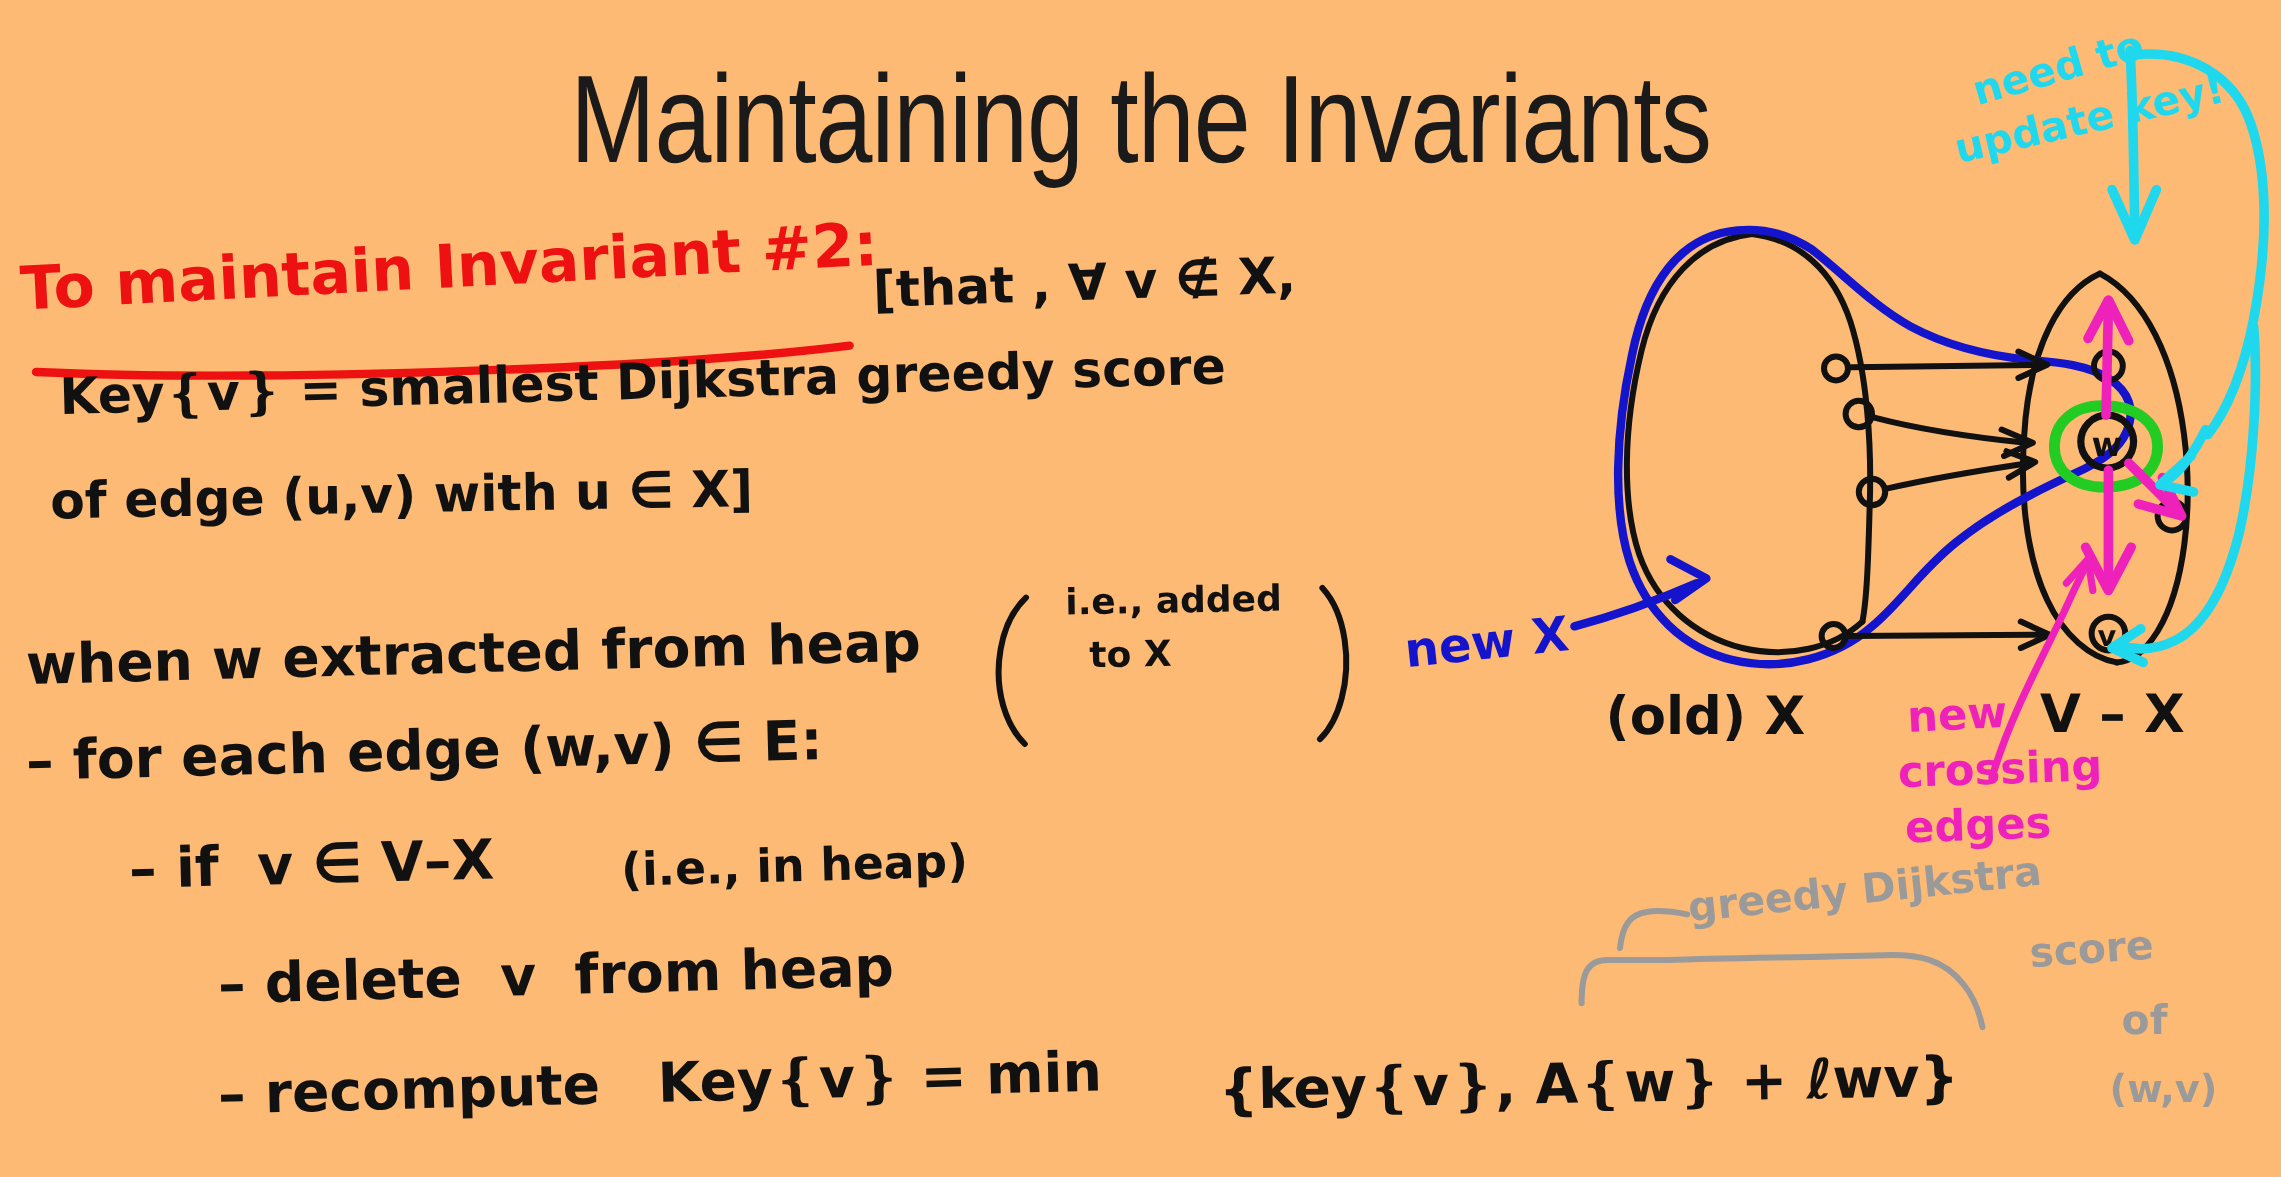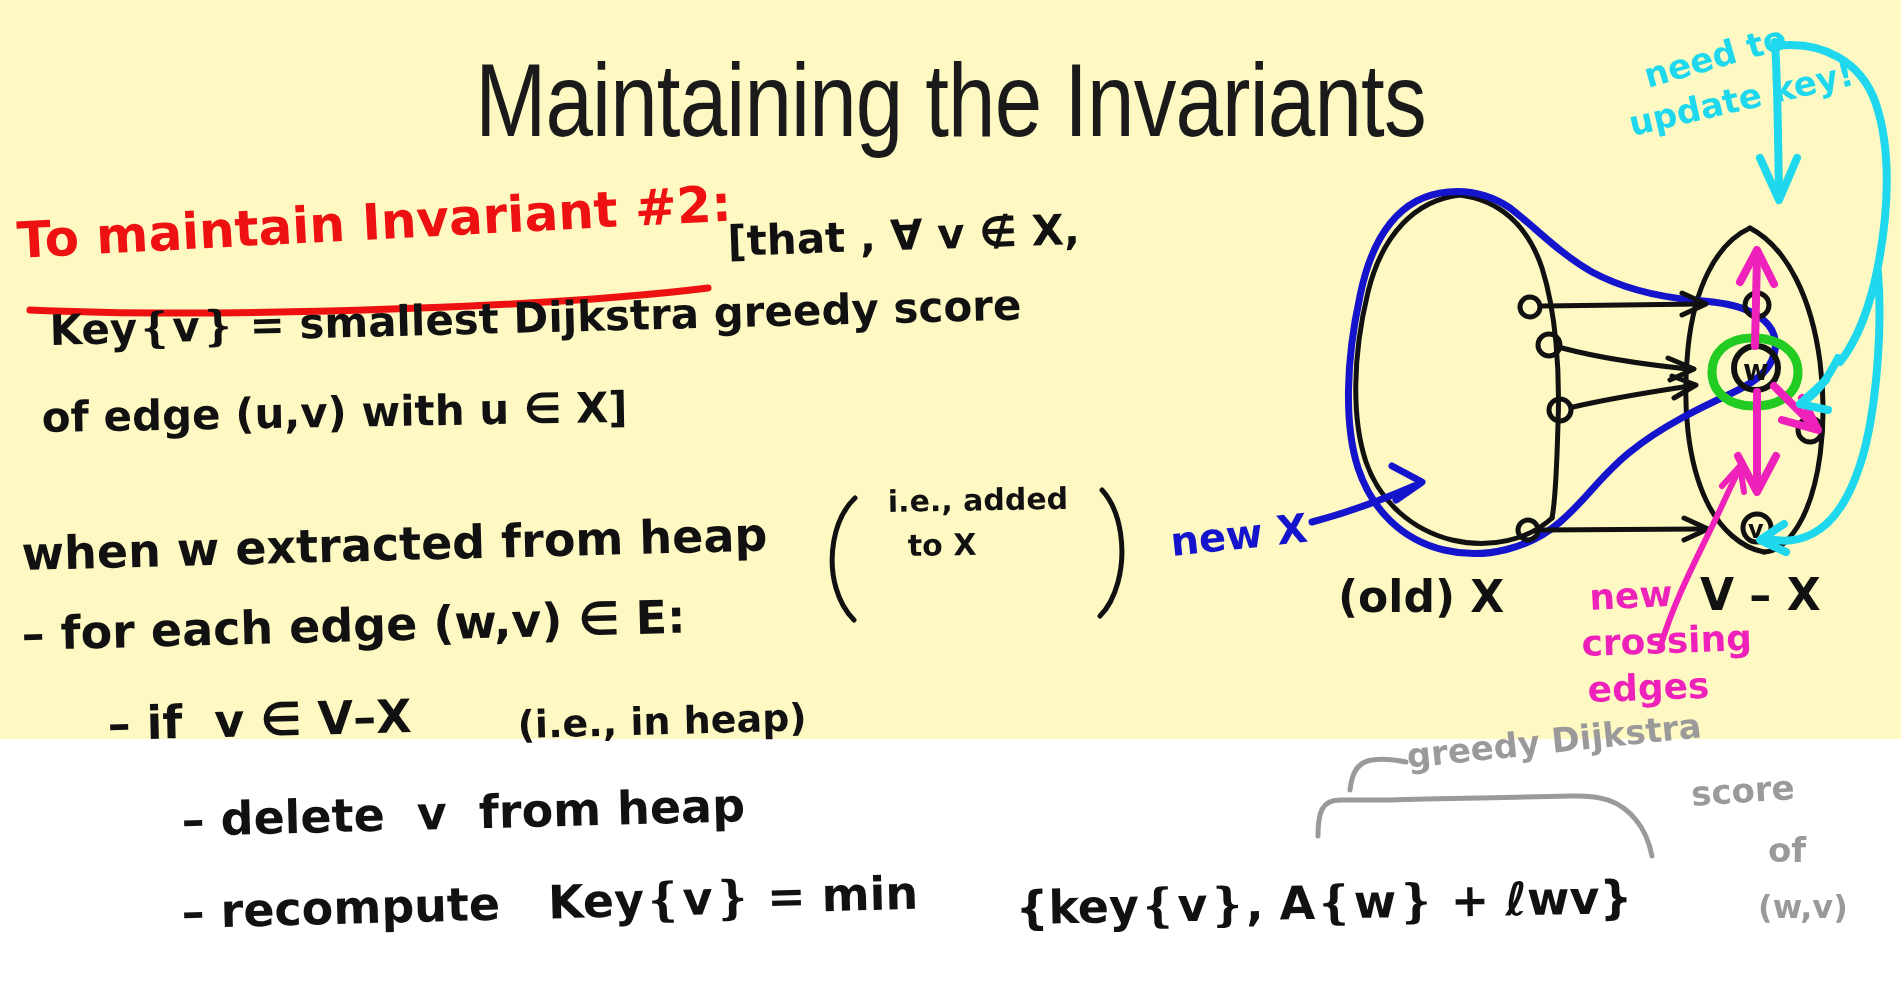"Maintaining the Invariants" #slide { background: #fef9c3 -> #fdba74; height: 739px -> 981px }
